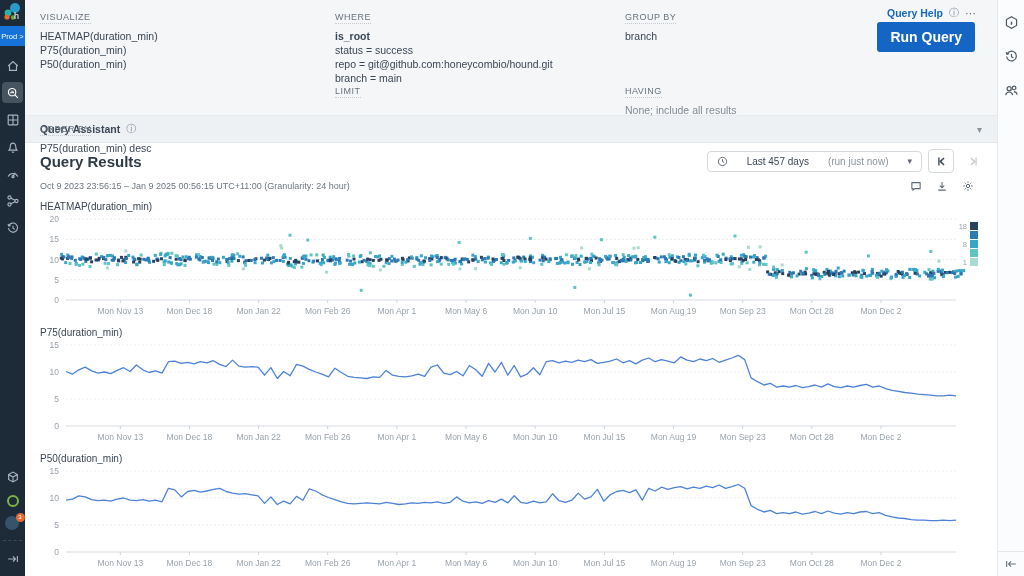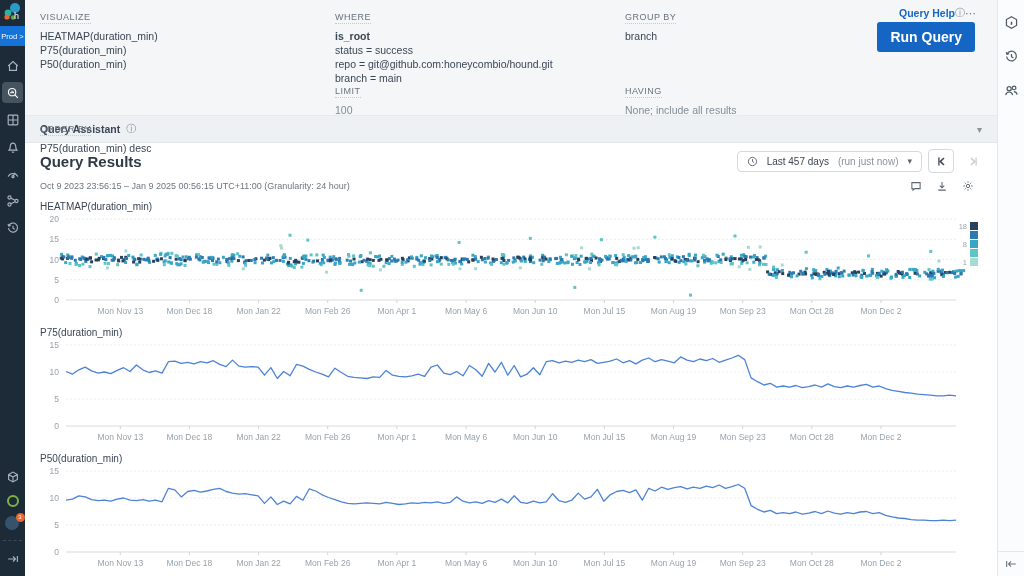"Query Help" .qhelp { gap: none -> 6px }
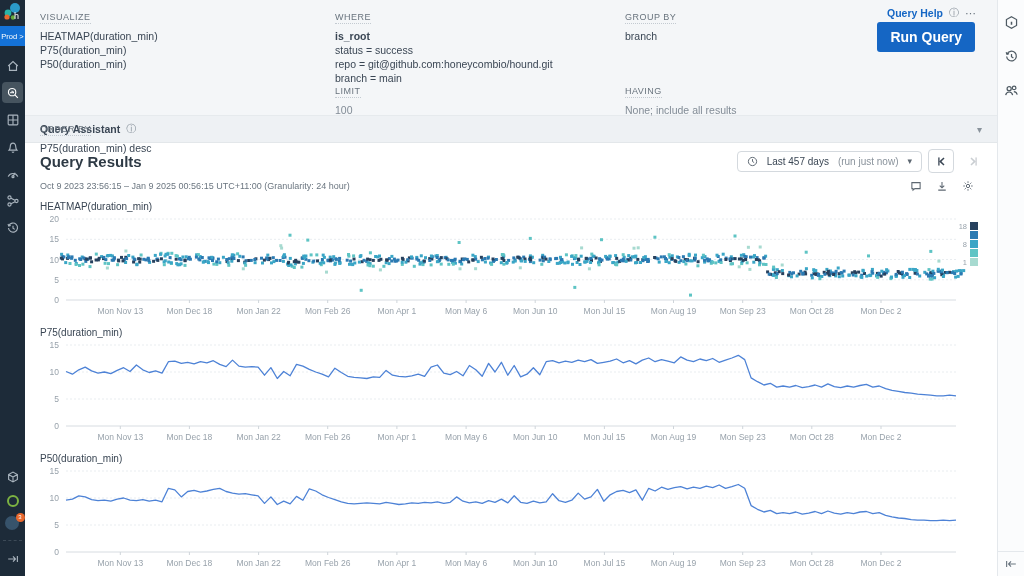"100" div.bitem { html: <div>100</div> -> none }
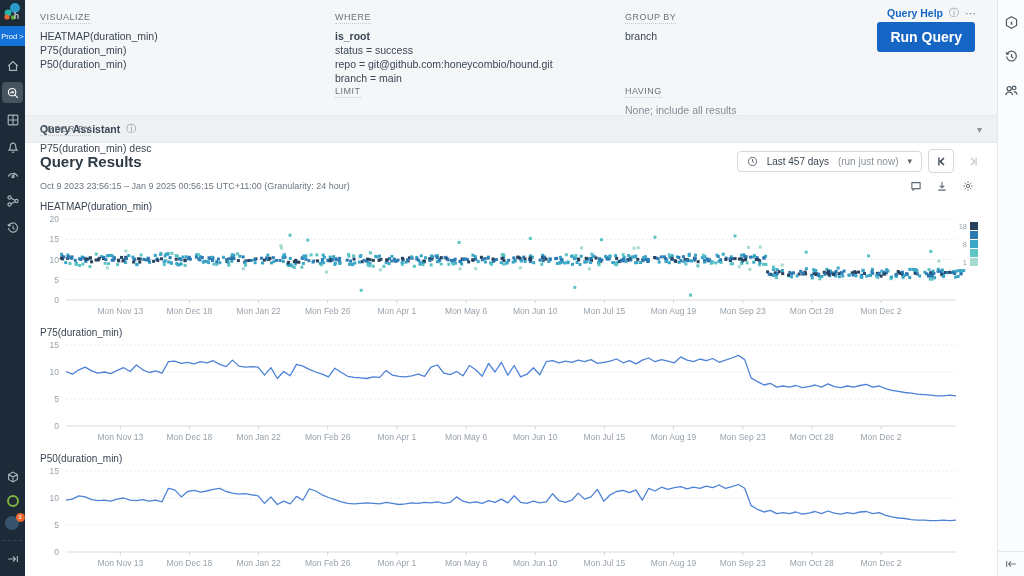"Last 457 days" .time-pill { gap: 9px -> 19px }
